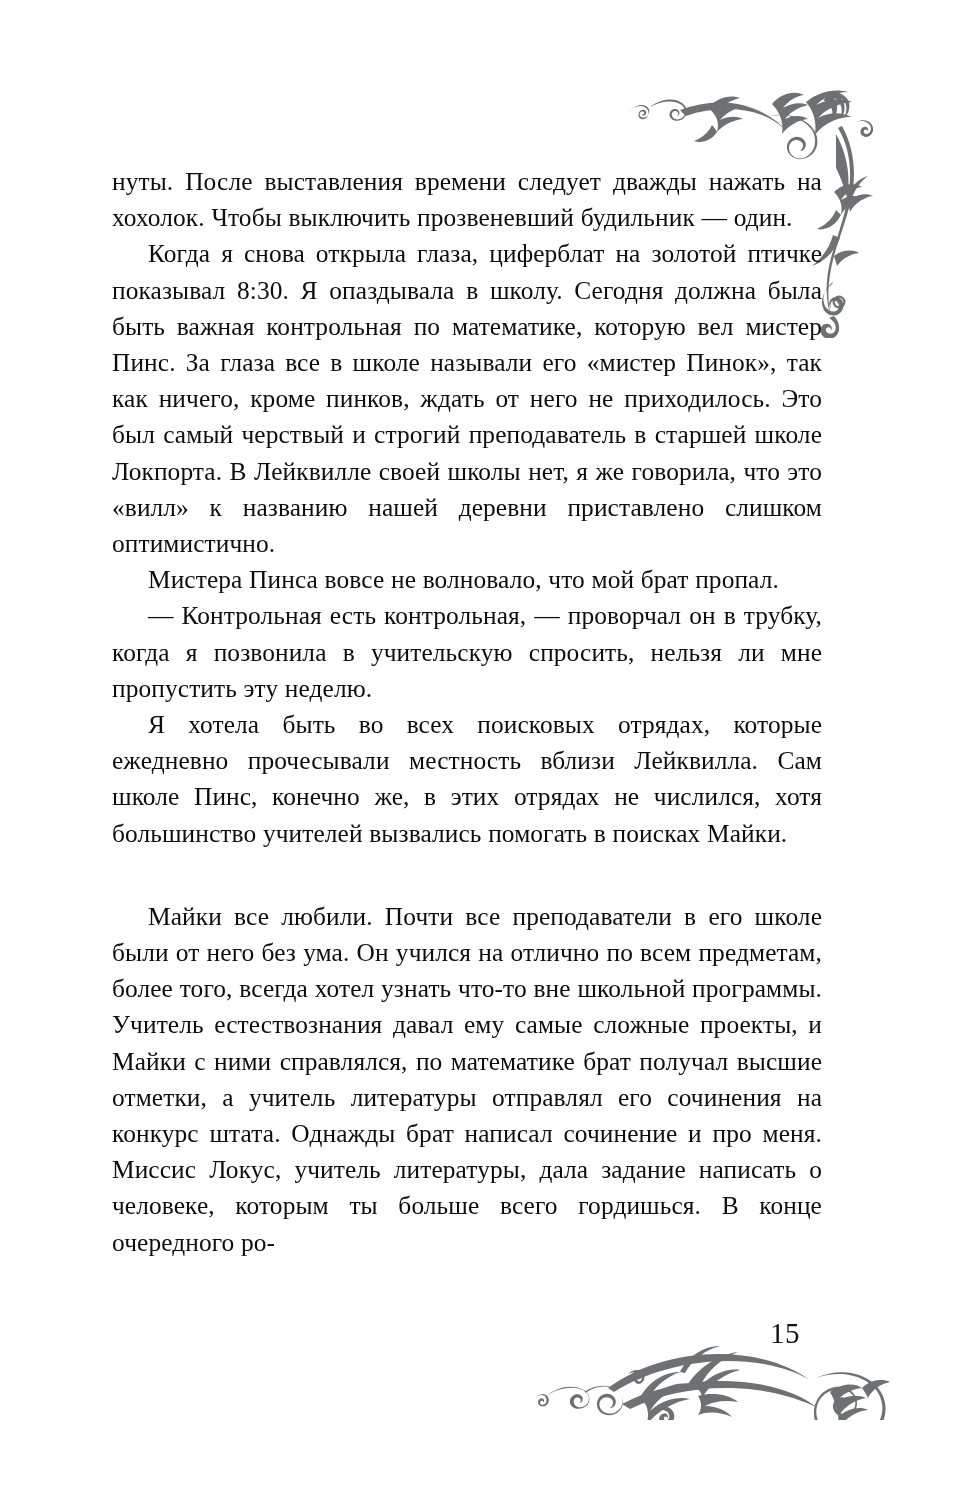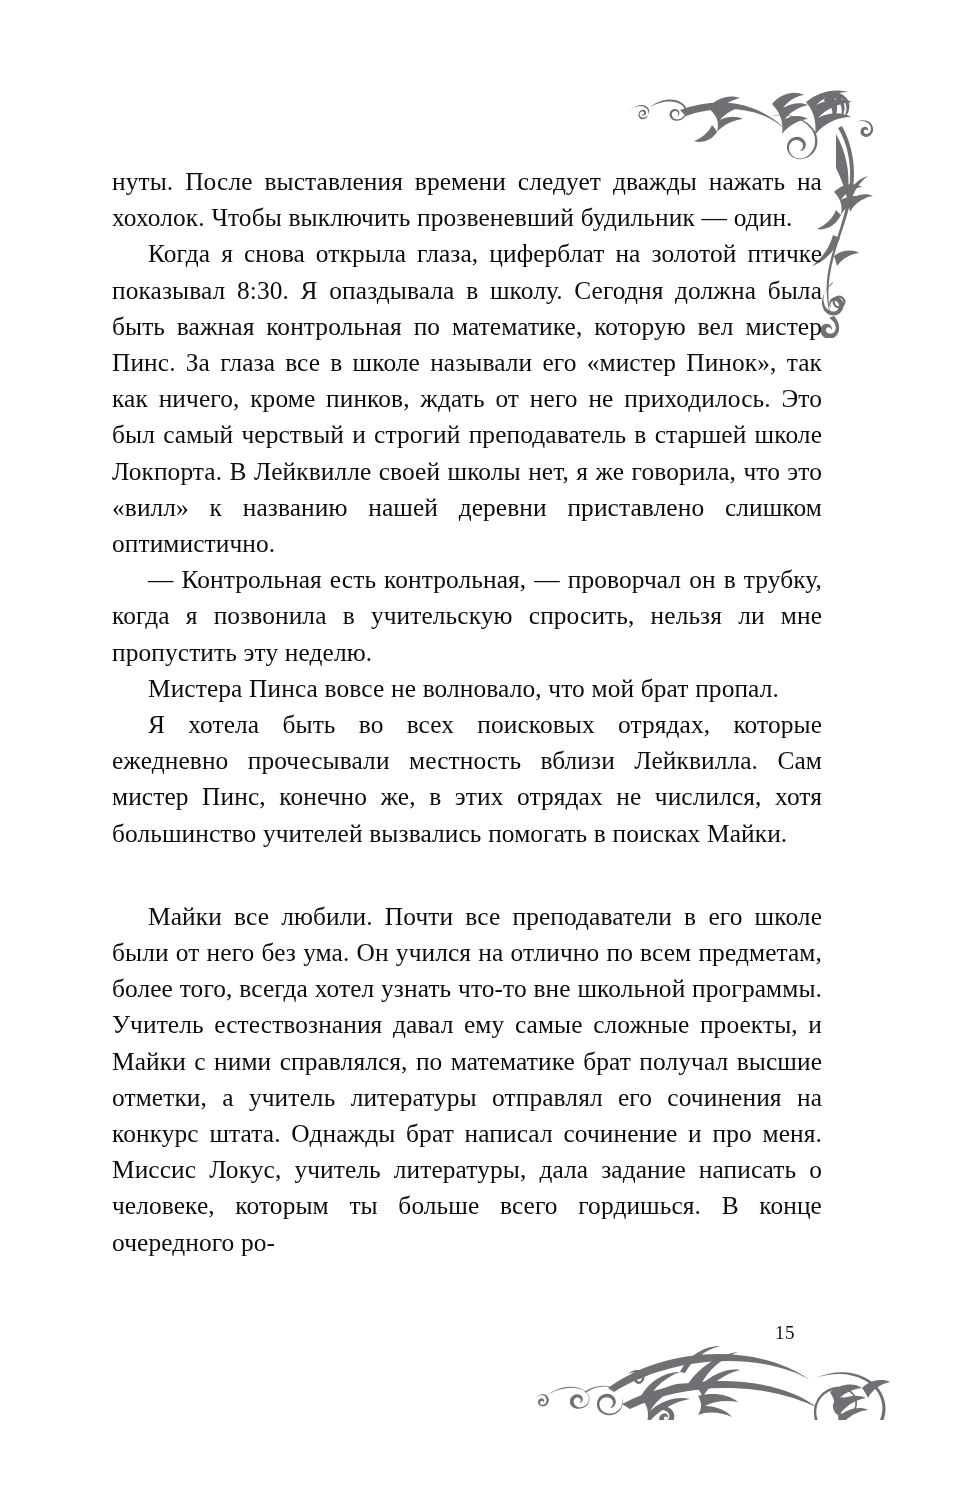"— Контрольная есть контрольная, —" p.para { order: before "Мистера Пинса вовсе не волновало," -> after "Мистера Пинса вовсе не волновало," }
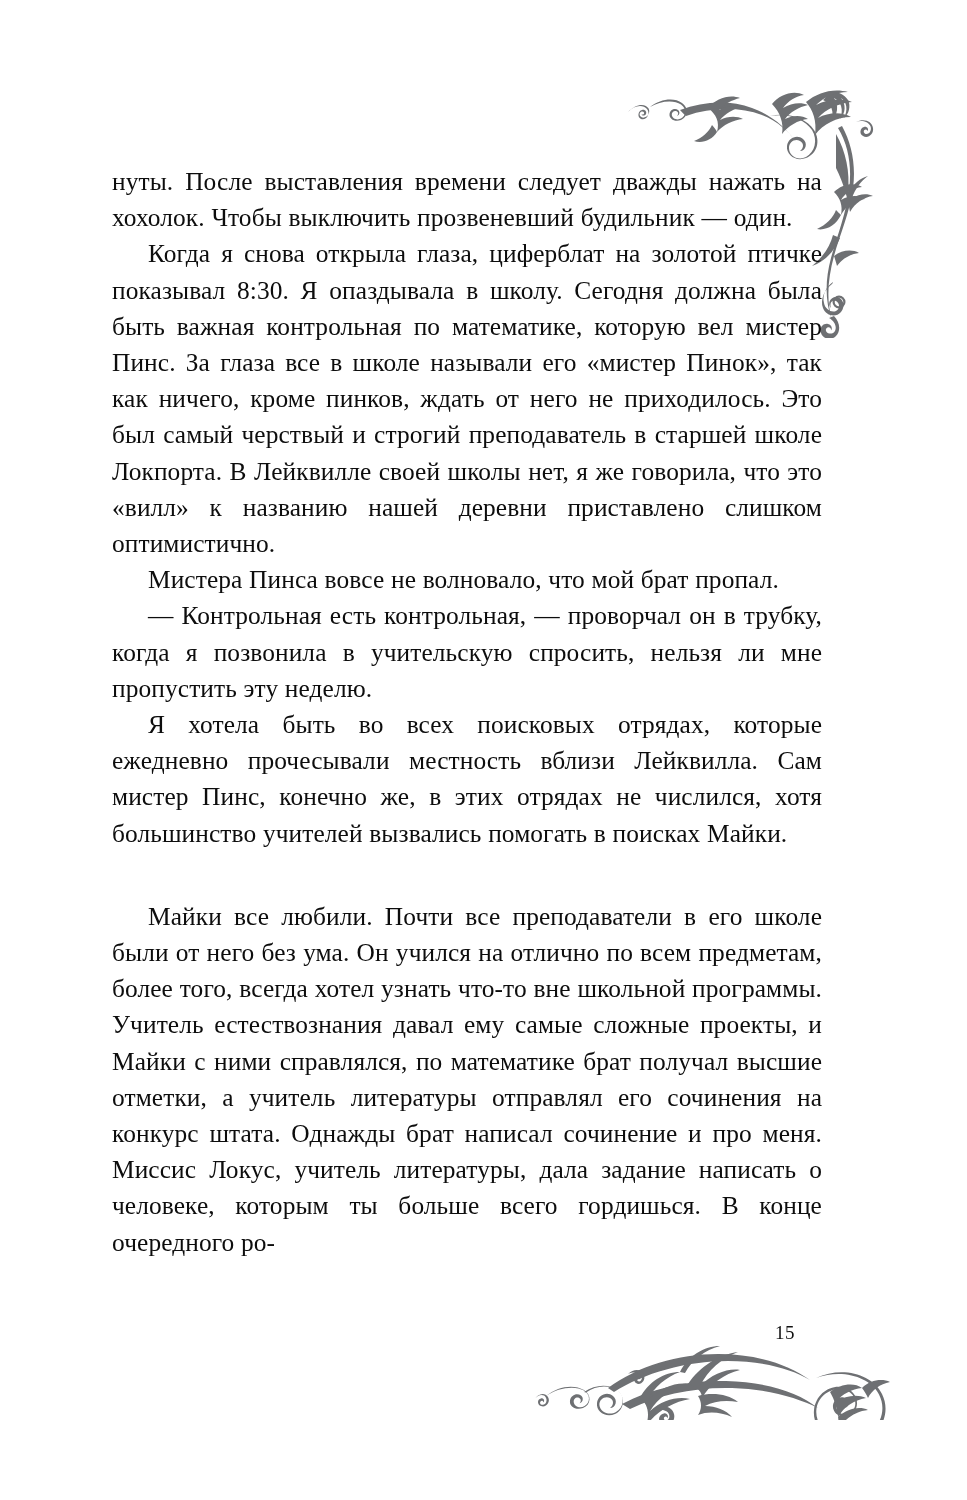"Я хотела быть во всех" p.para { text: мистер -> школе }
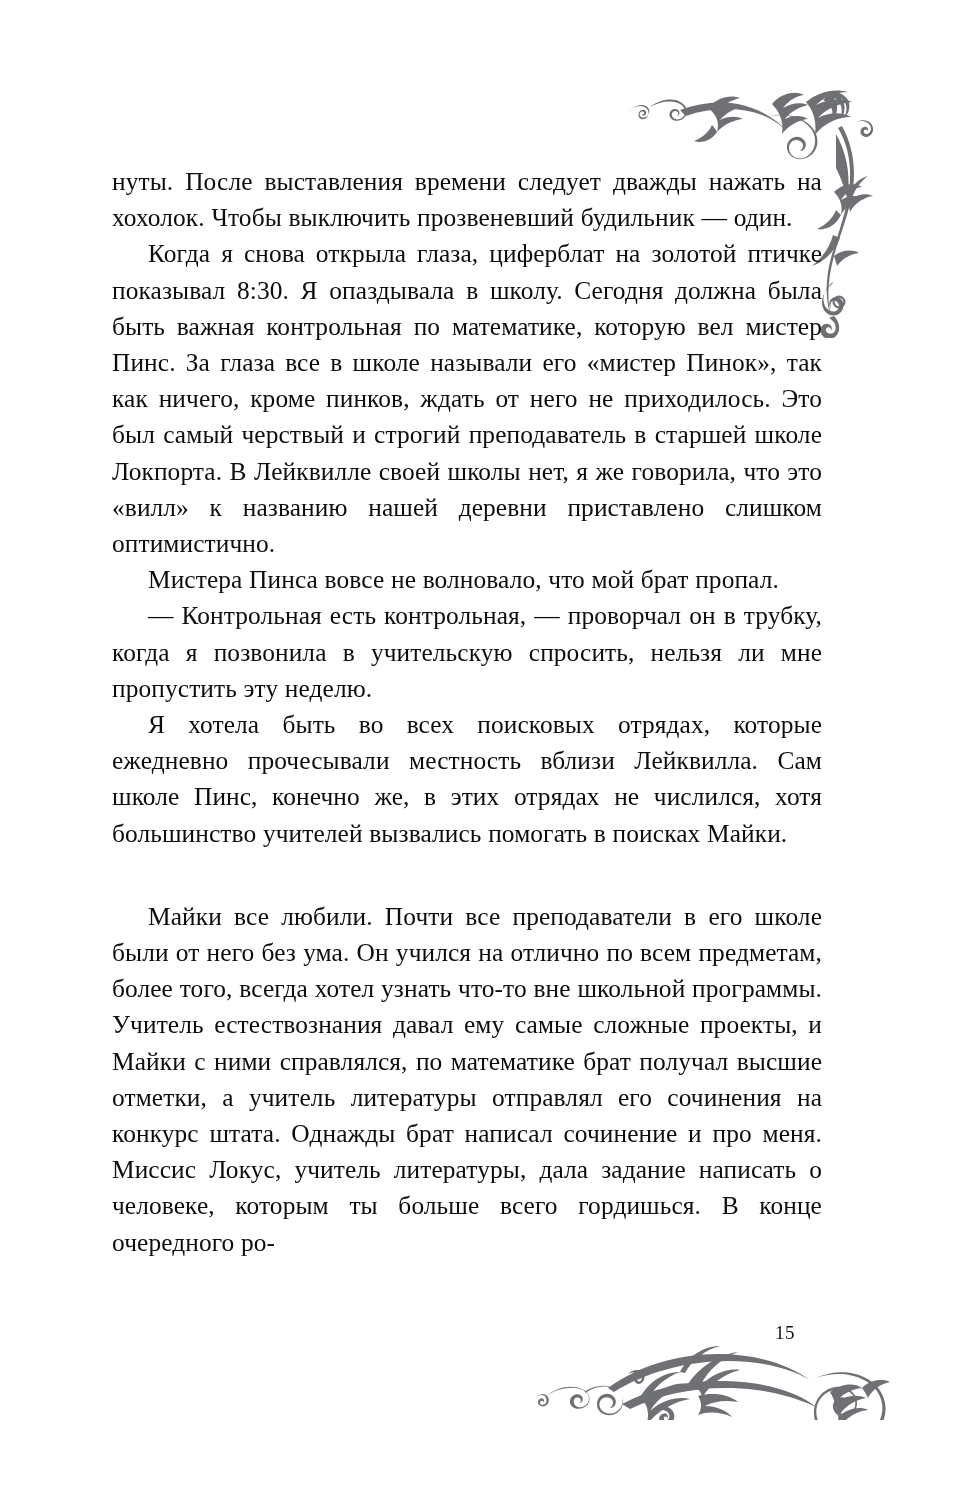"15" #page-number { font-size: 19px -> 29px }
